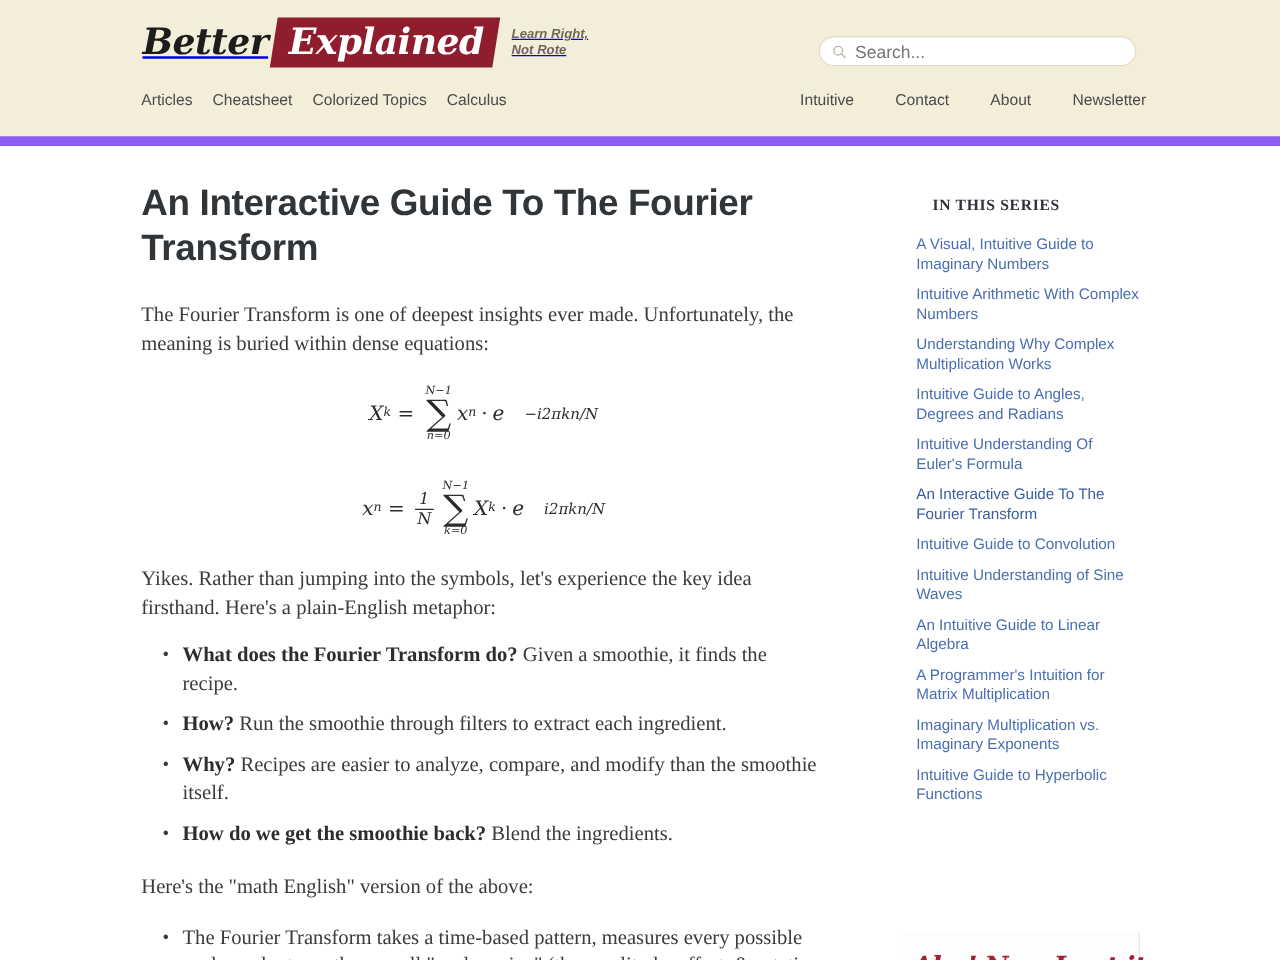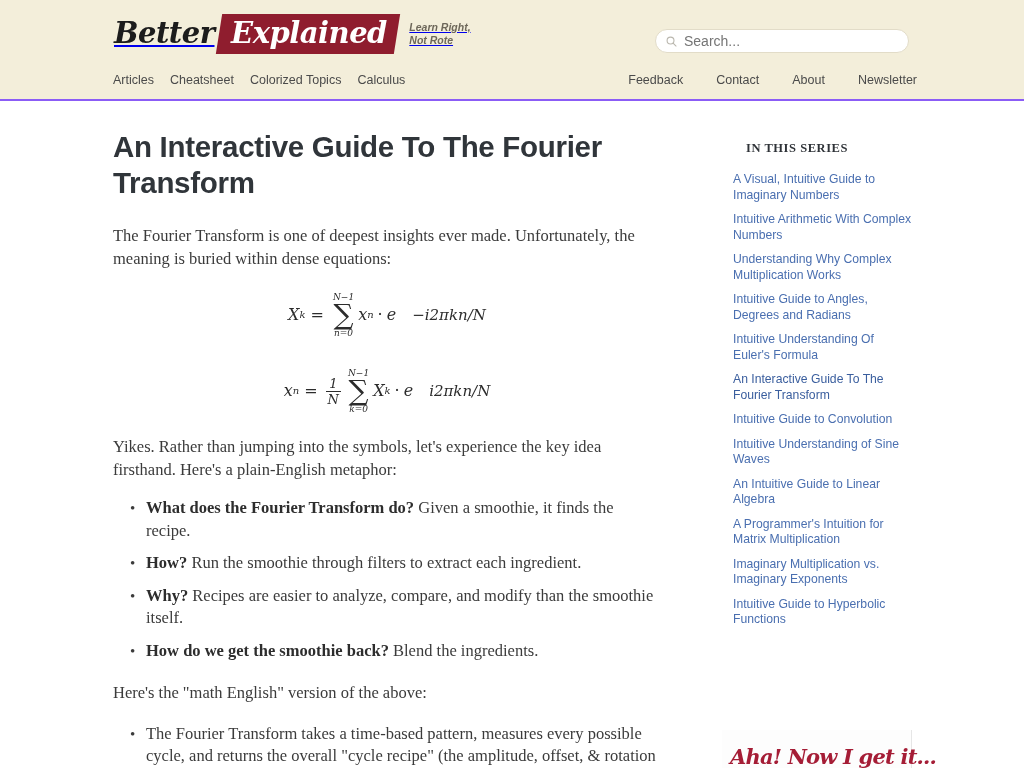"Better" .site-header { border-bottom: 2px solid #8b5cf6 -> 8px solid #8b5cf6; height: 101px -> 117px }
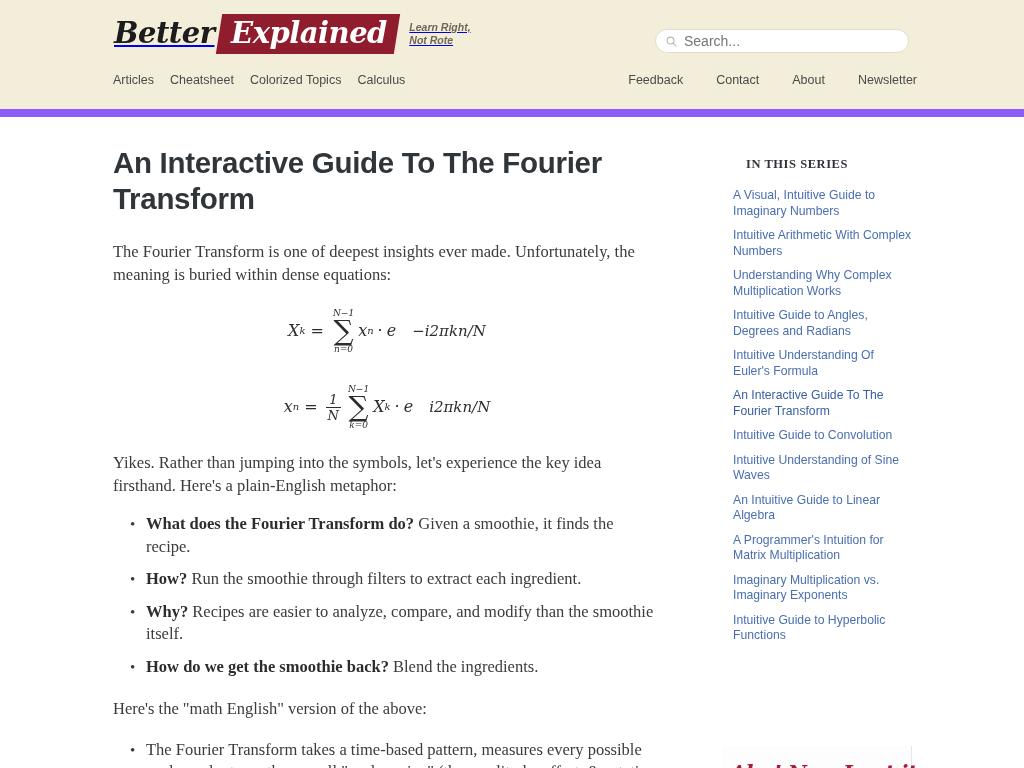"Feedback" a.nav-item { text: Feedback -> Intuitive }
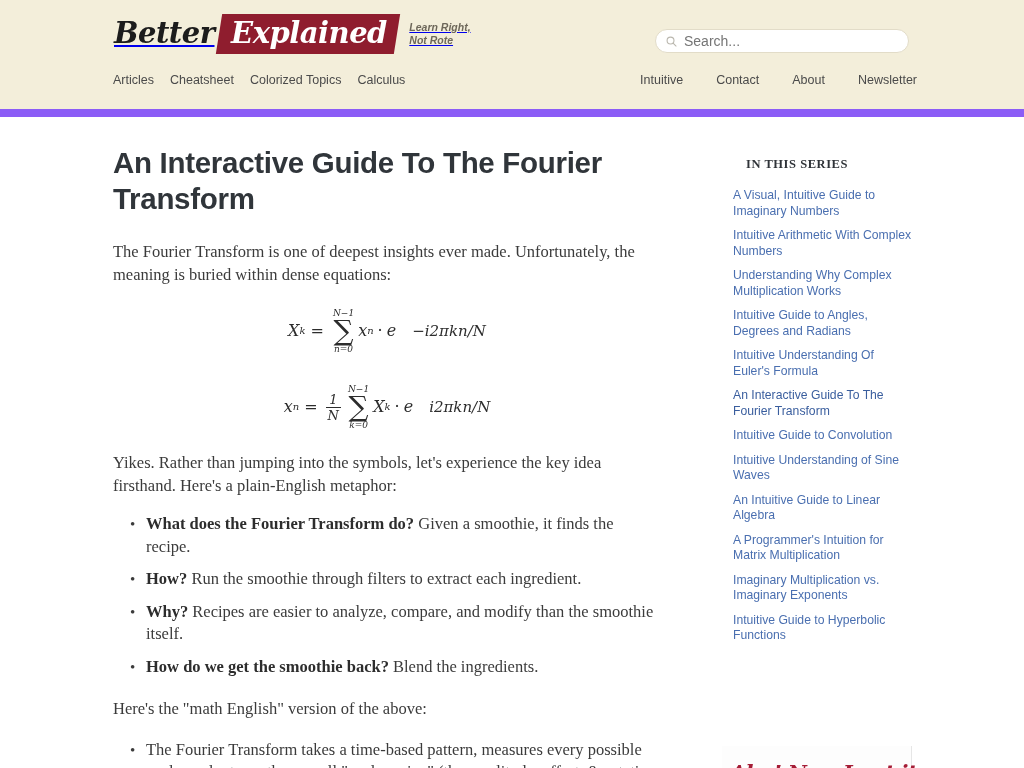"−i2πkn/N" sup.v { font-size: 15px -> 12px }
